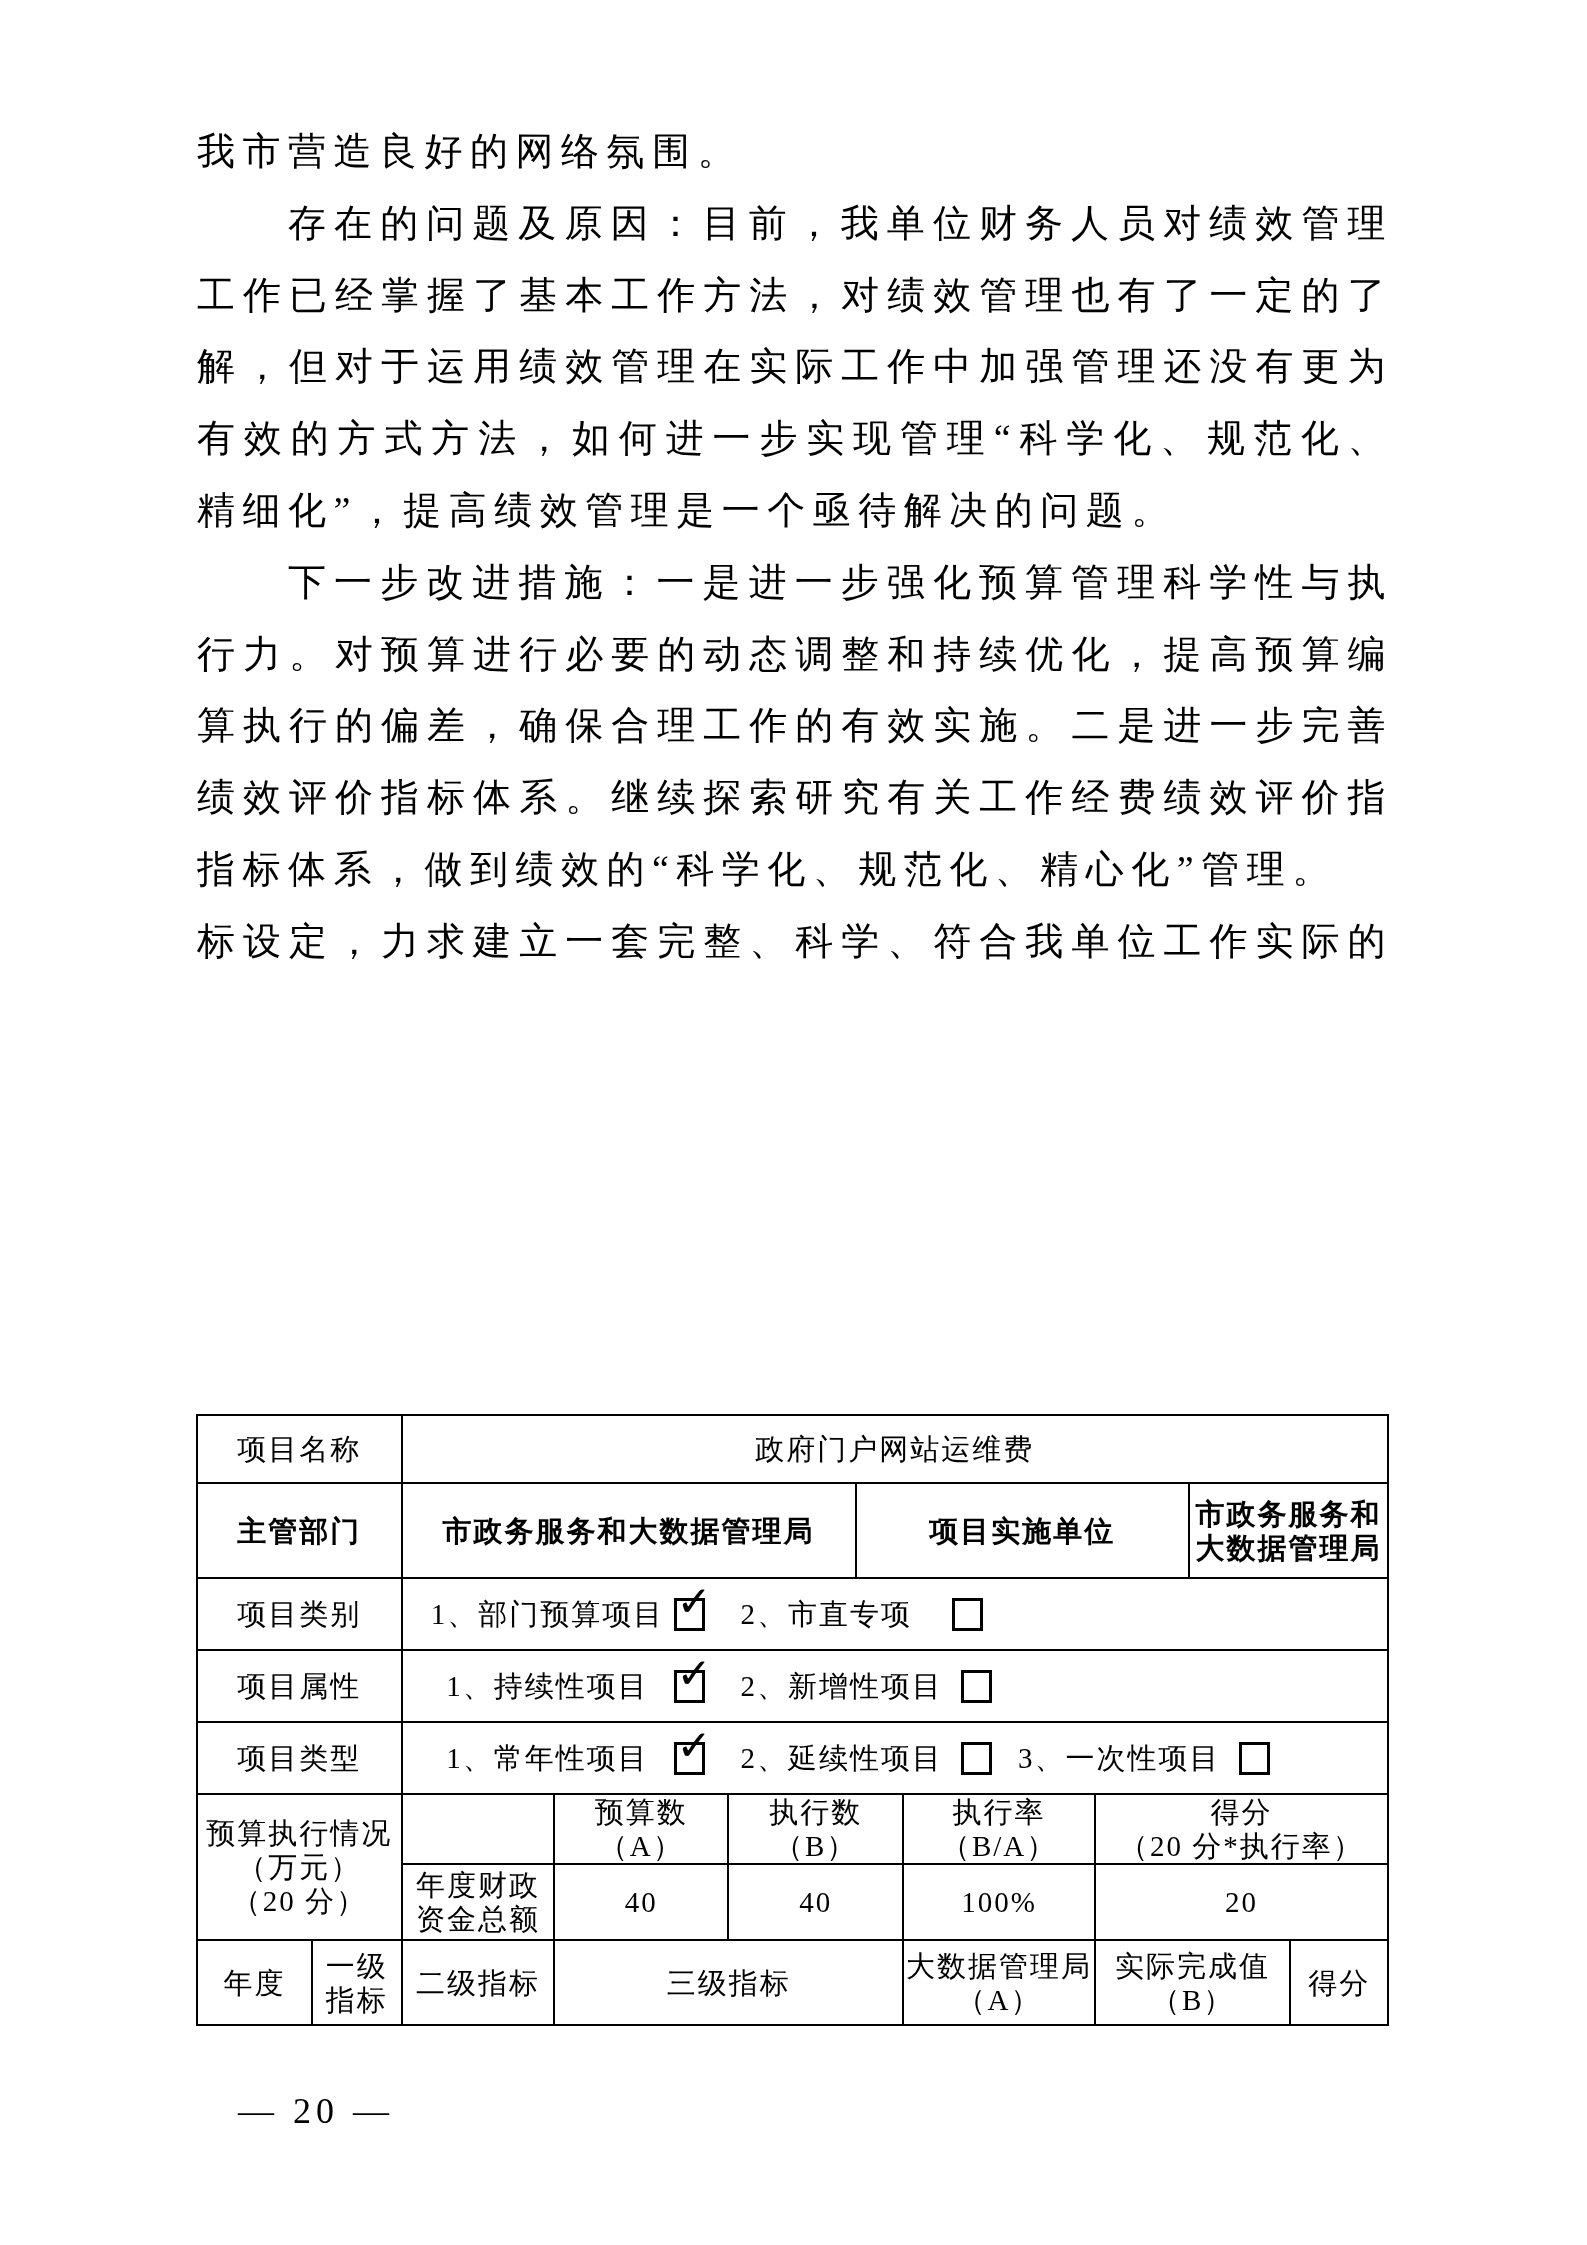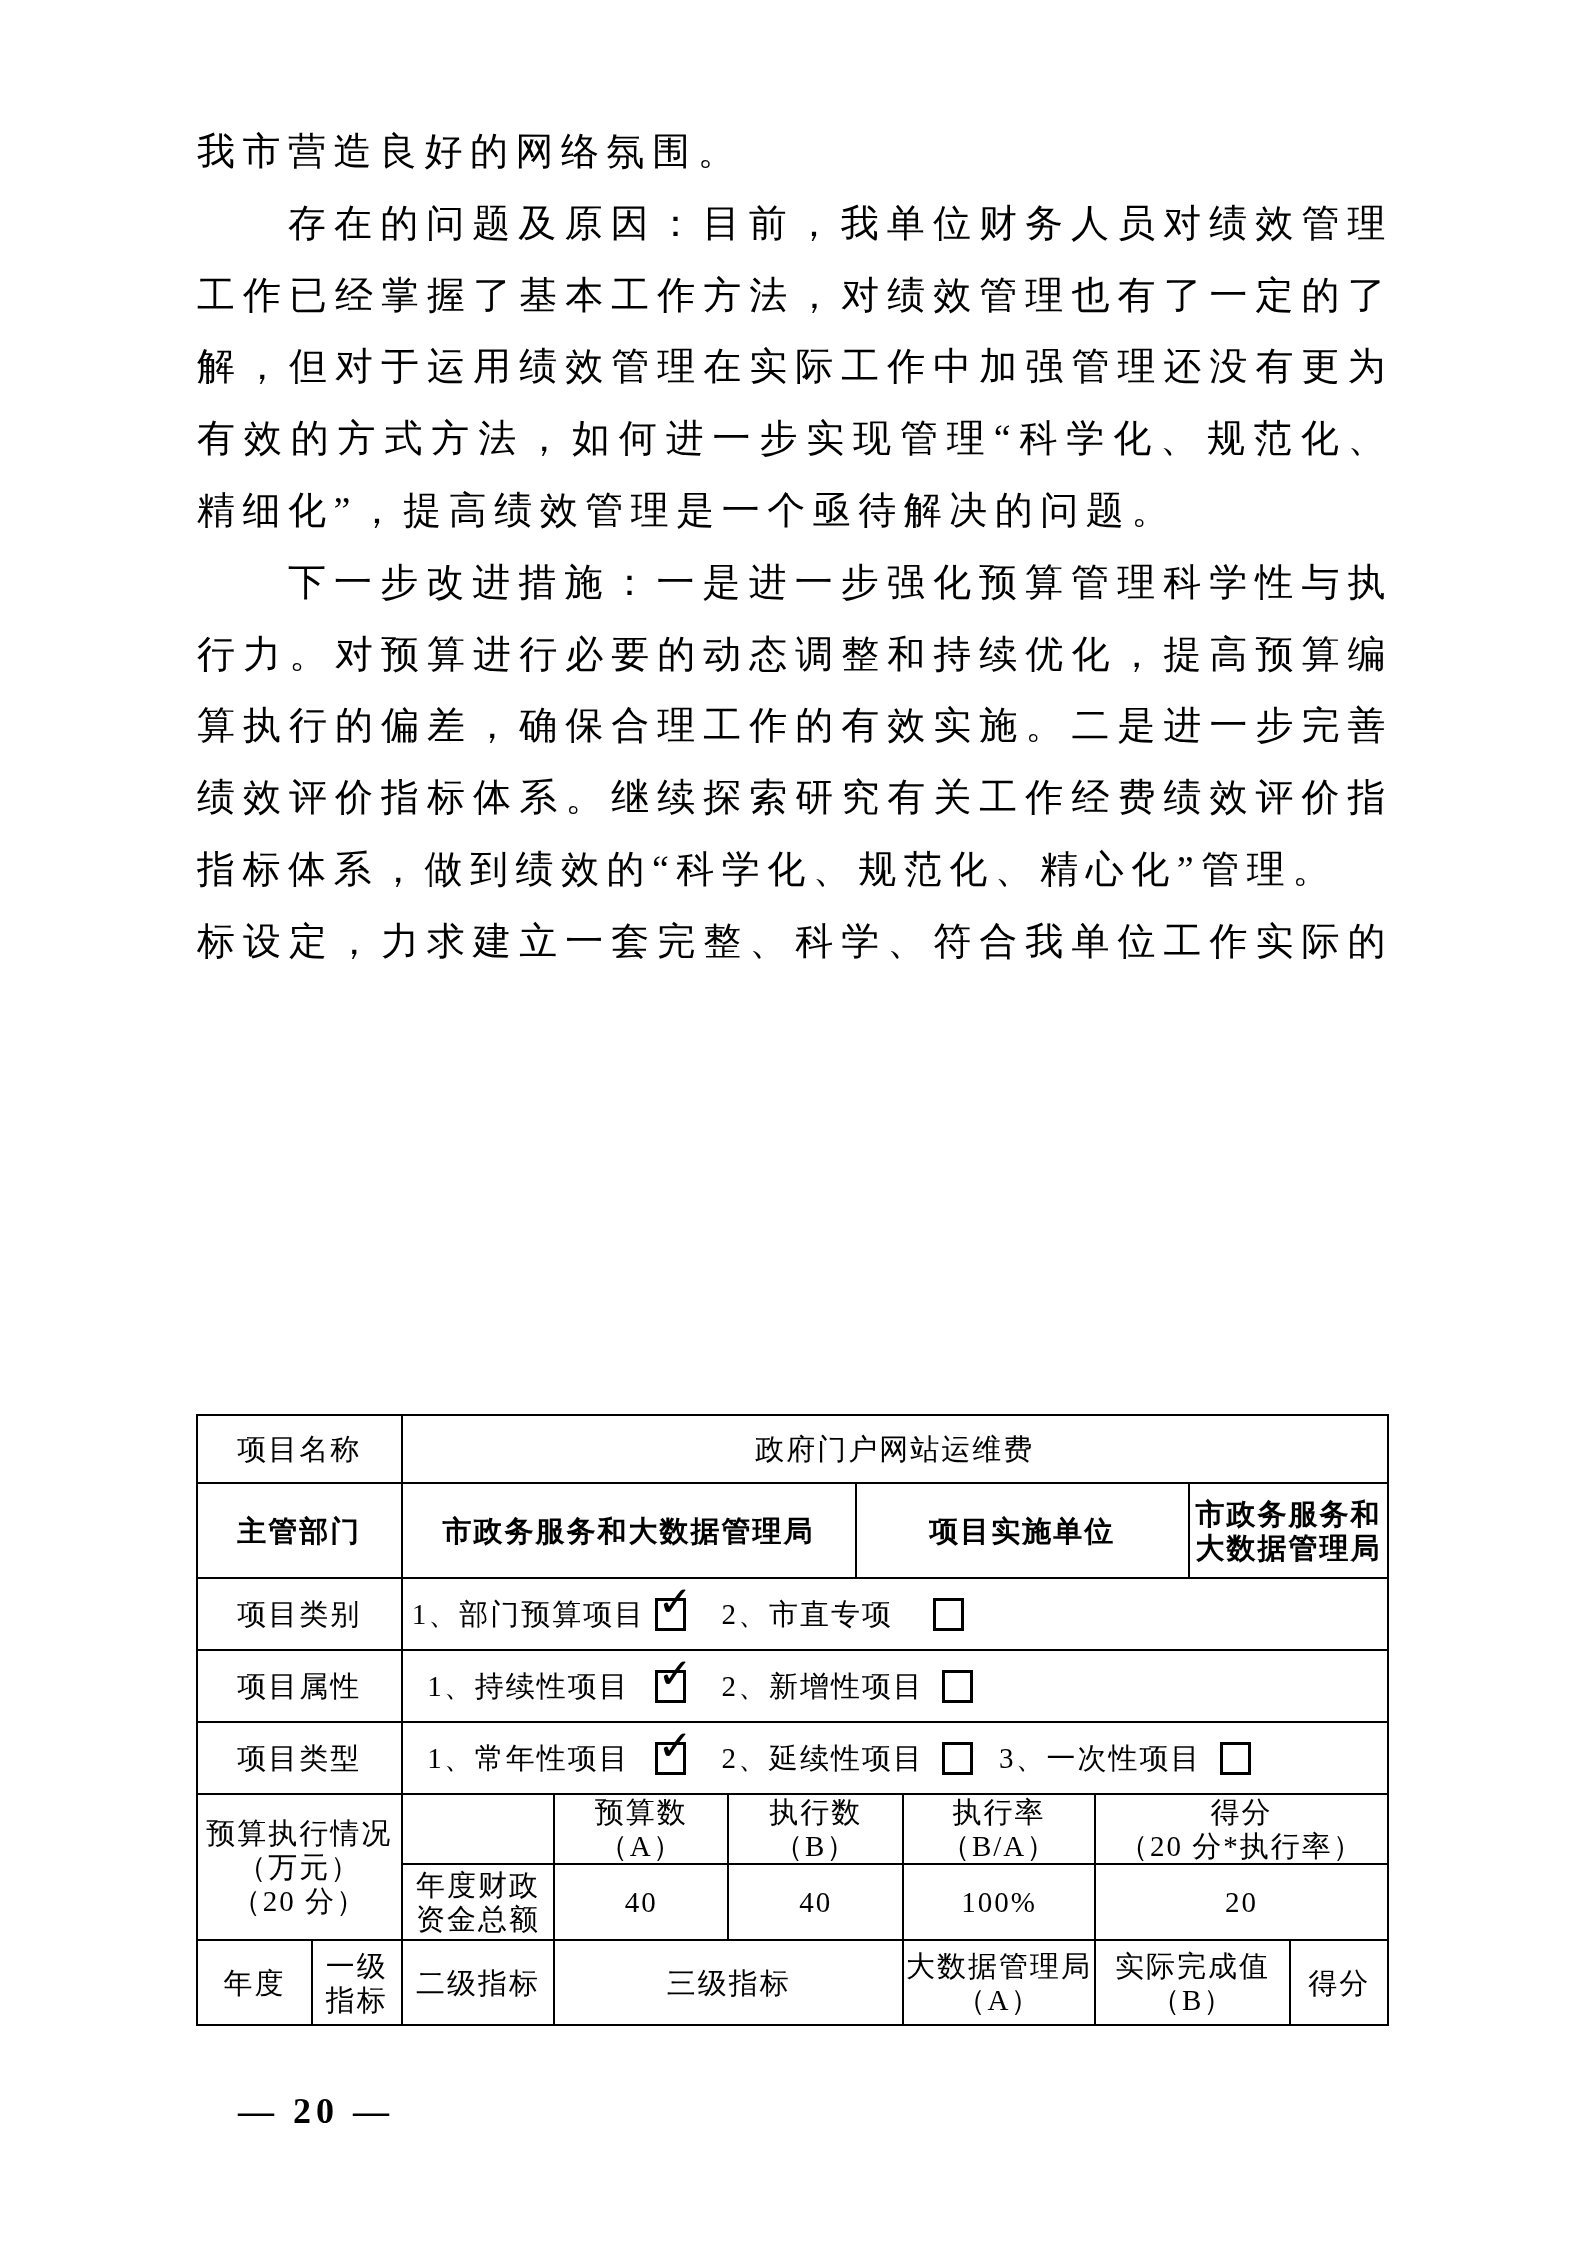"1、部门预算项目" .opts { padding-left: none -> 19px }
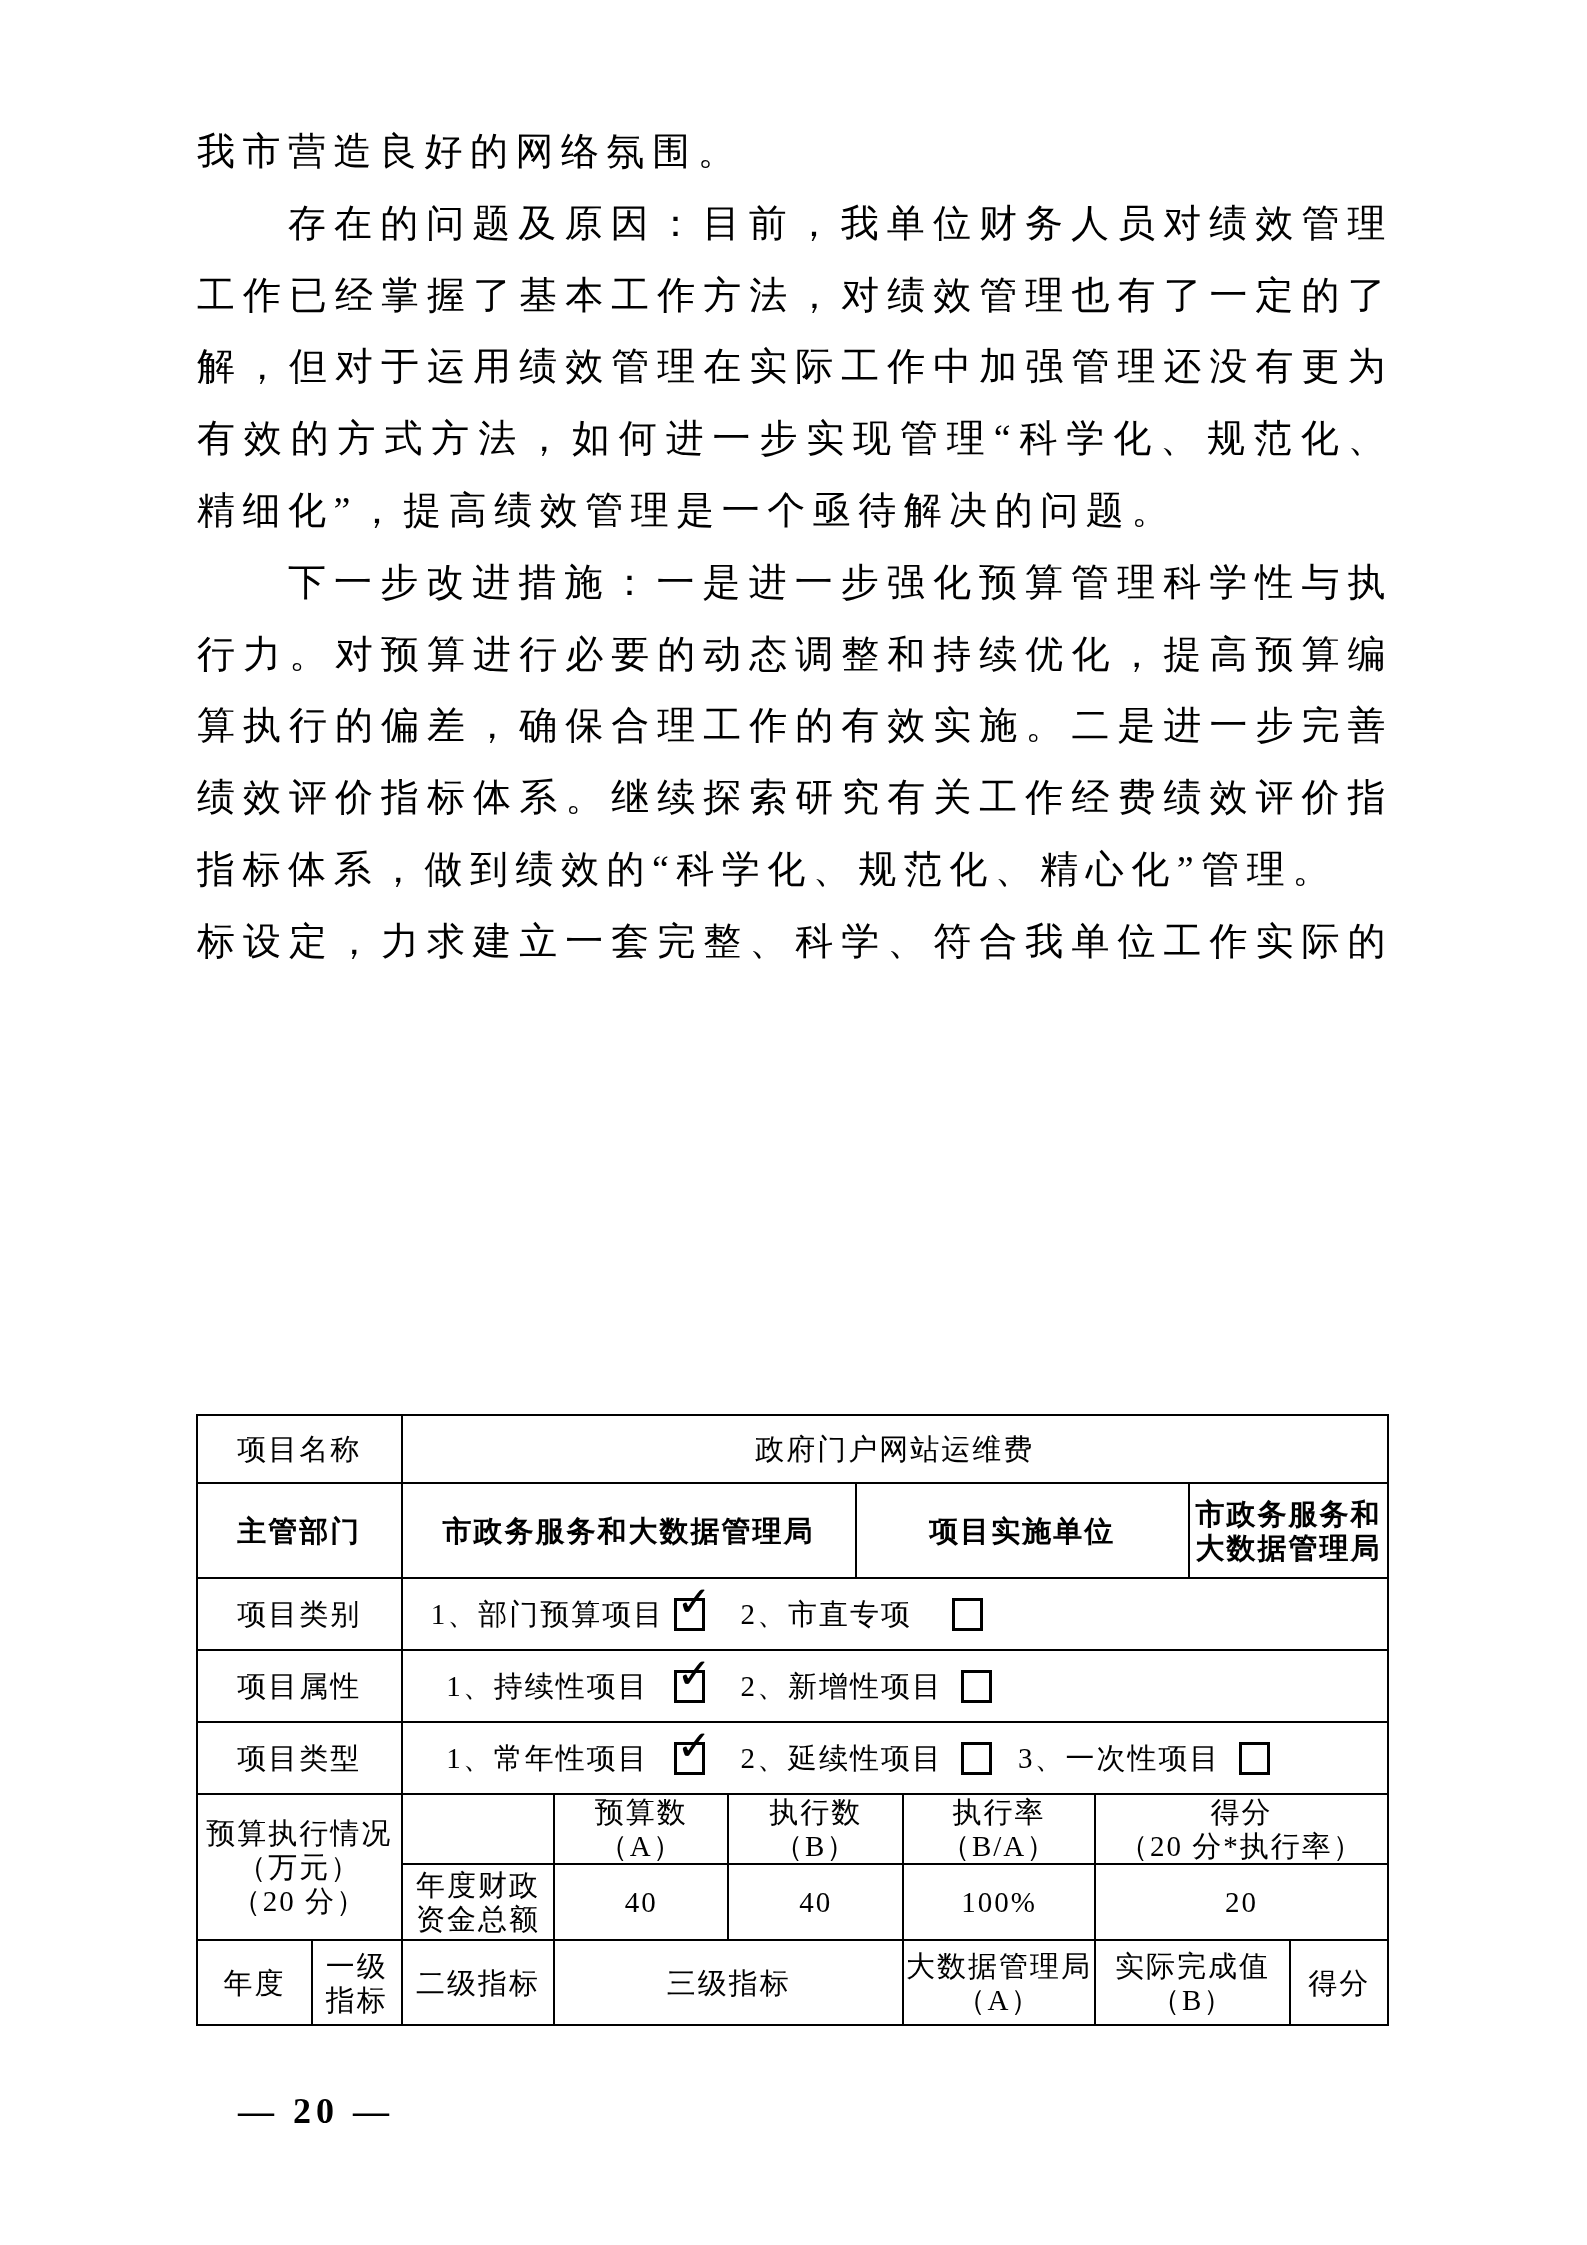"— 20 —" .page-number { font-weight: bold -> none }
